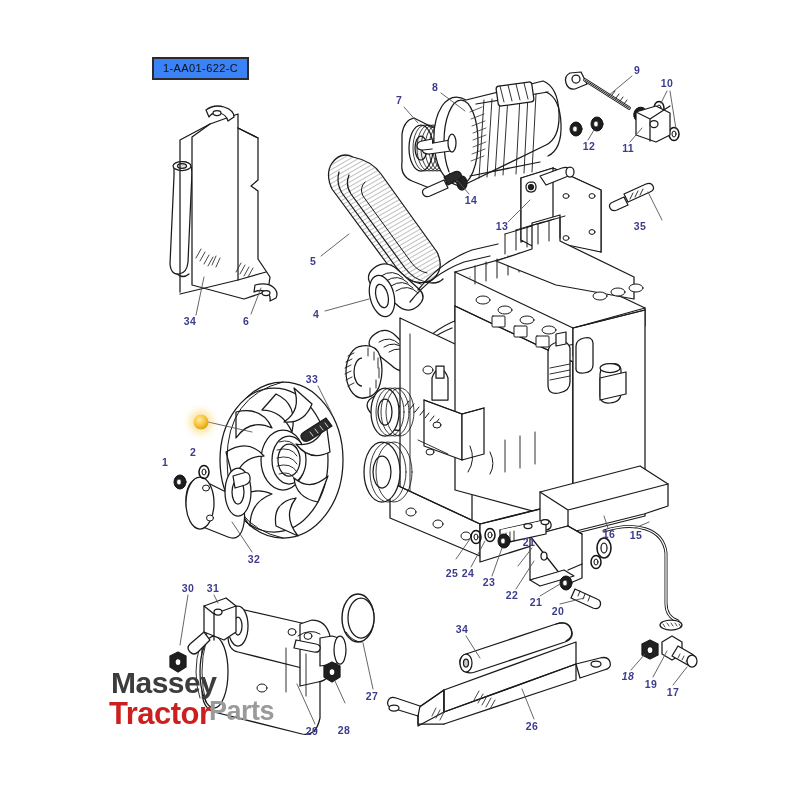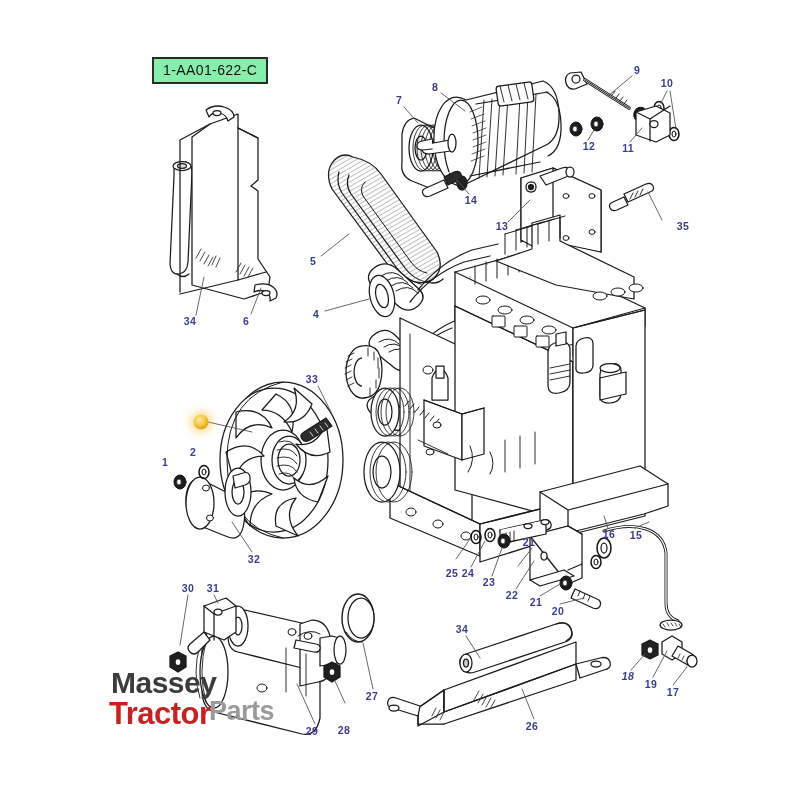"1-AA01-622-C" .codebox { background: #86efac -> #3b82f6; font-size: 14px -> 11px }
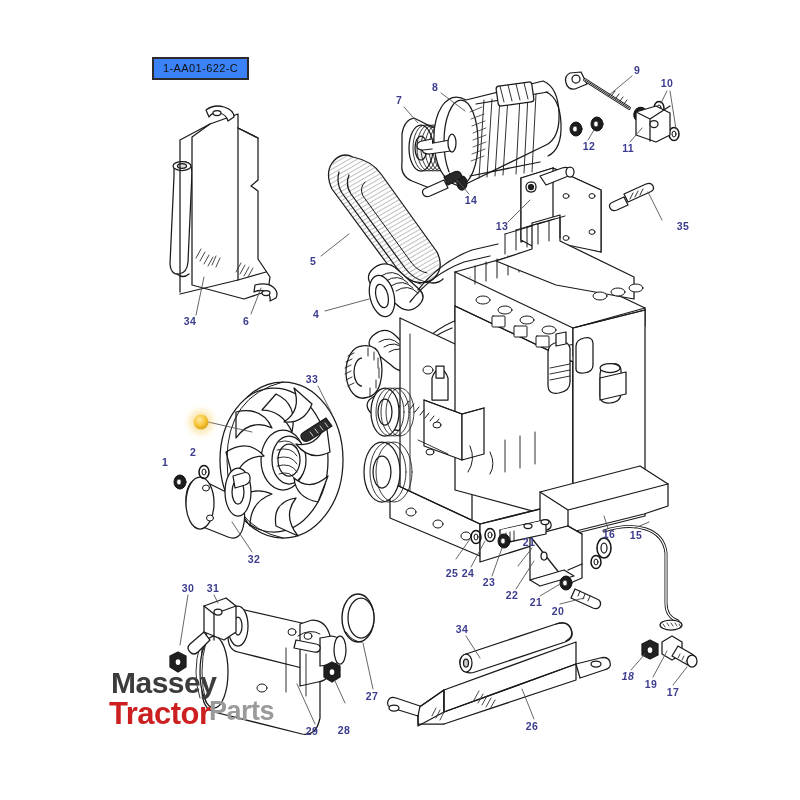"35" div.callout { left: 683px -> 640px }
